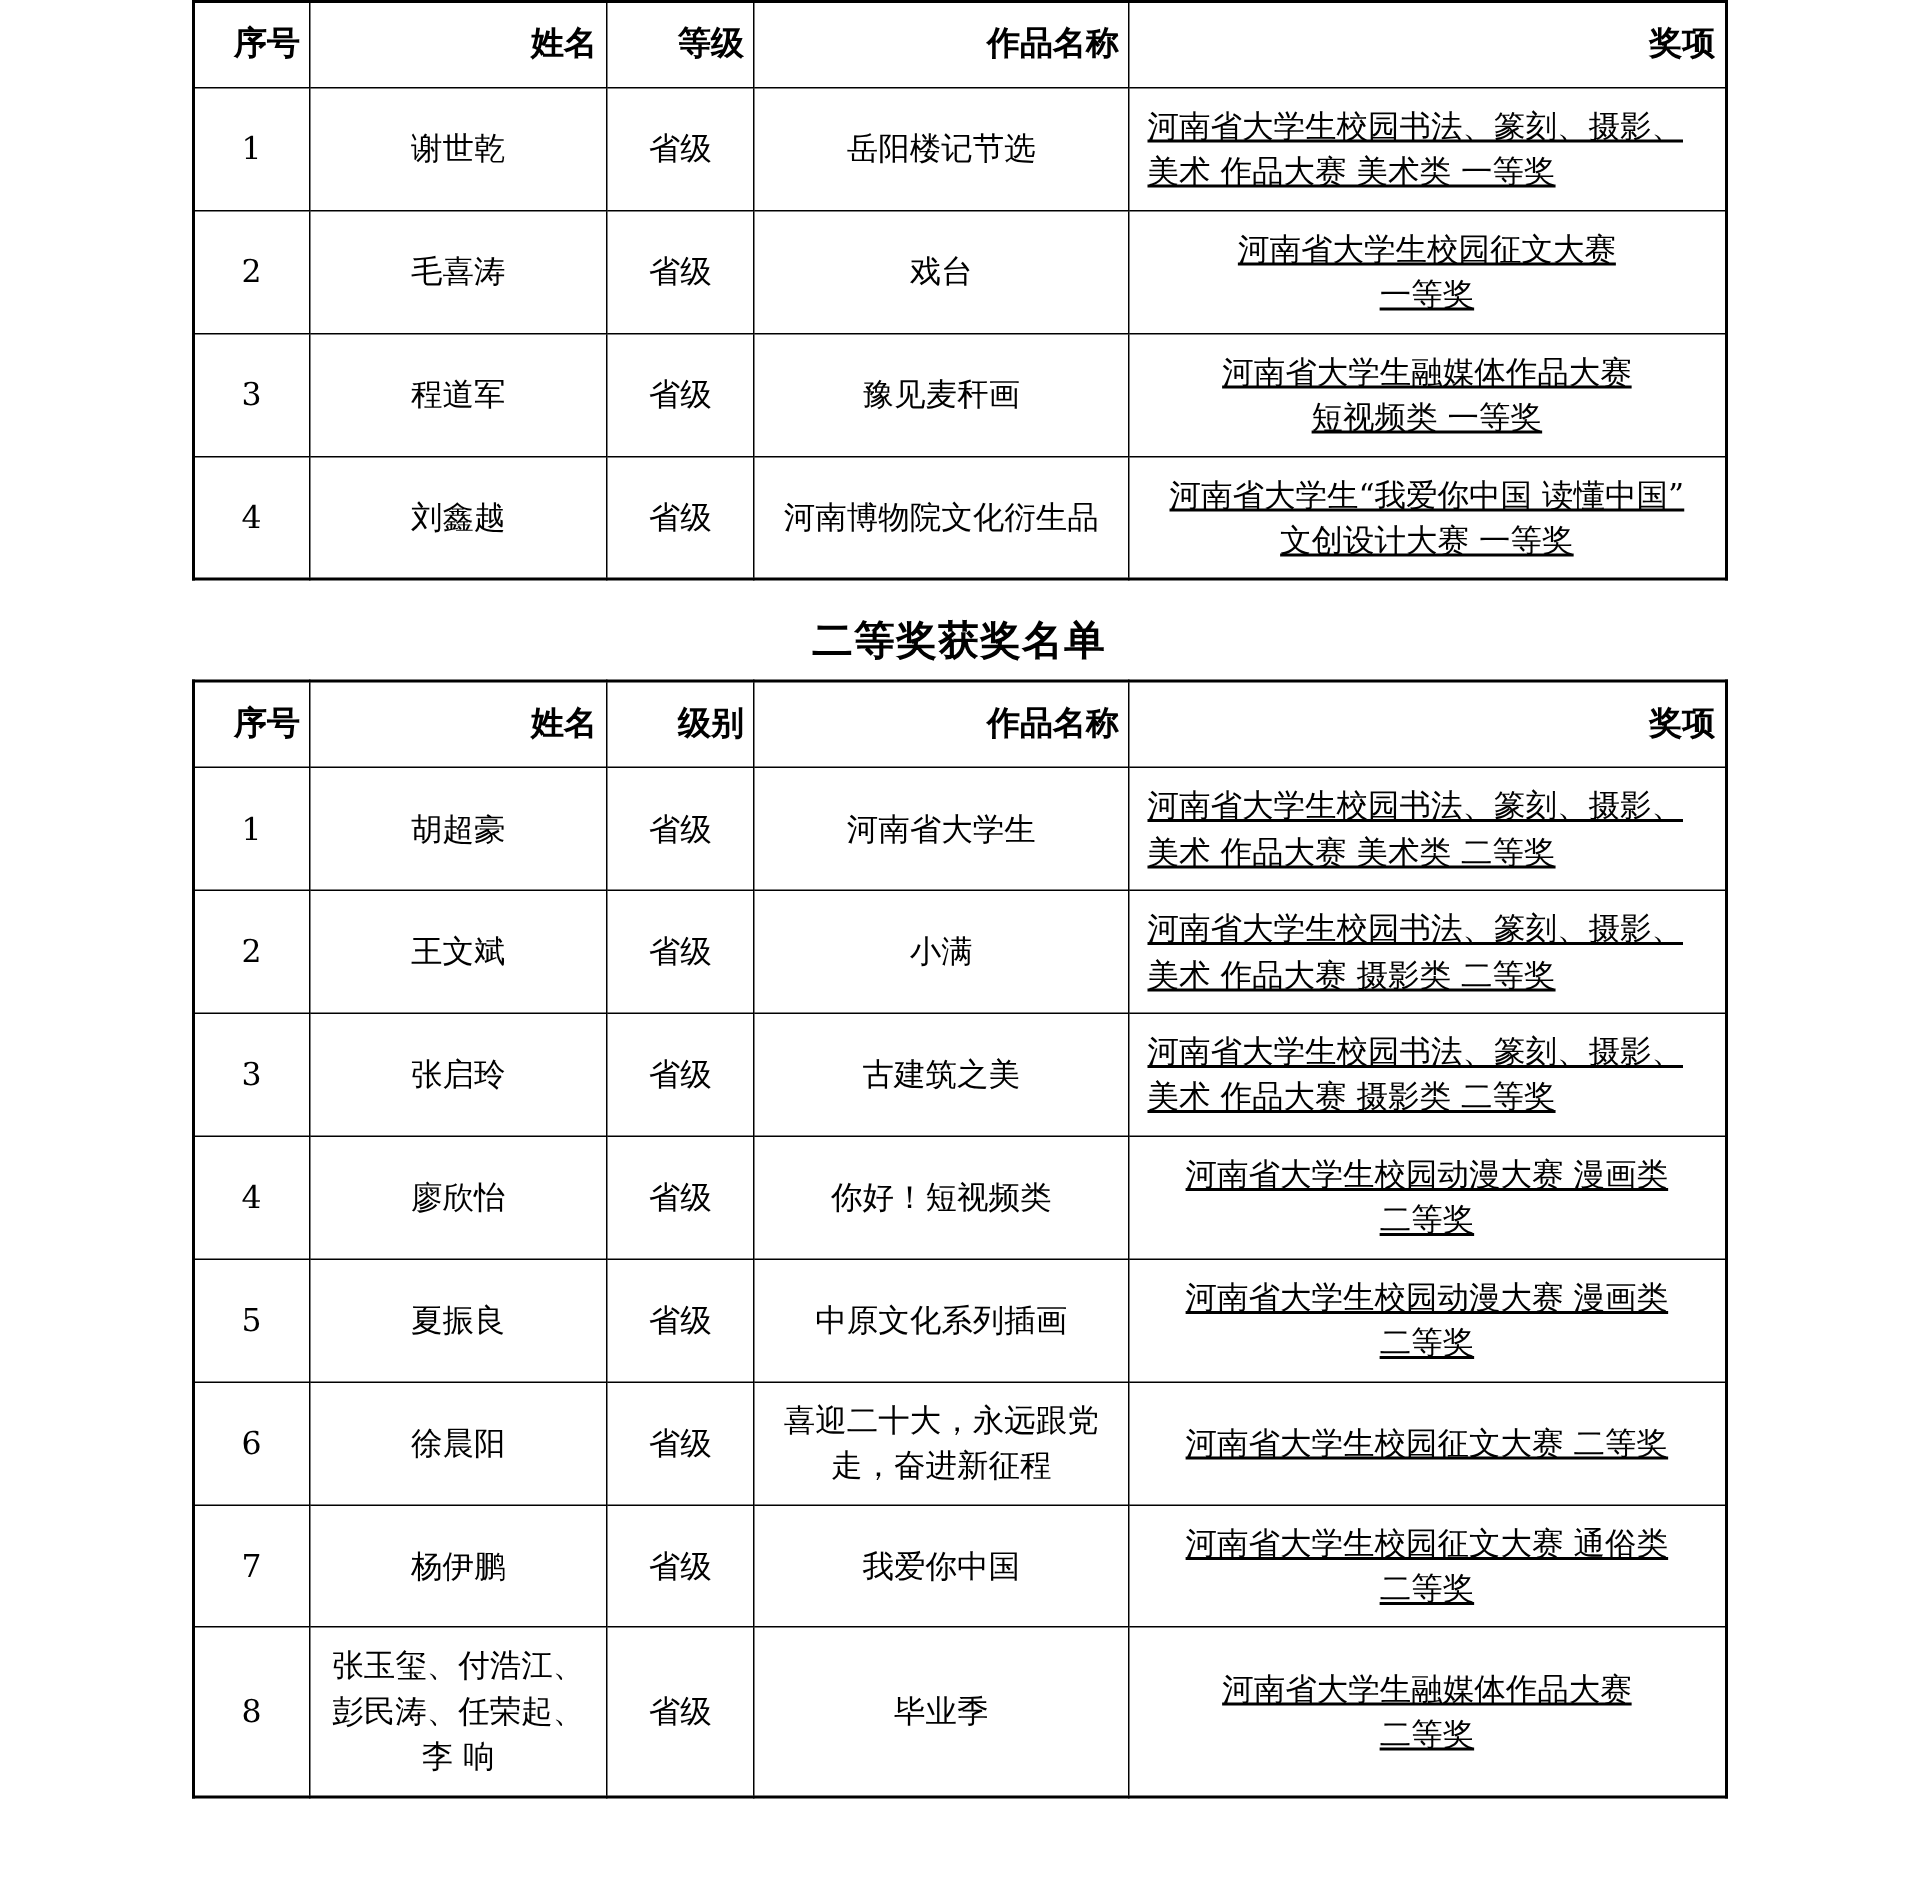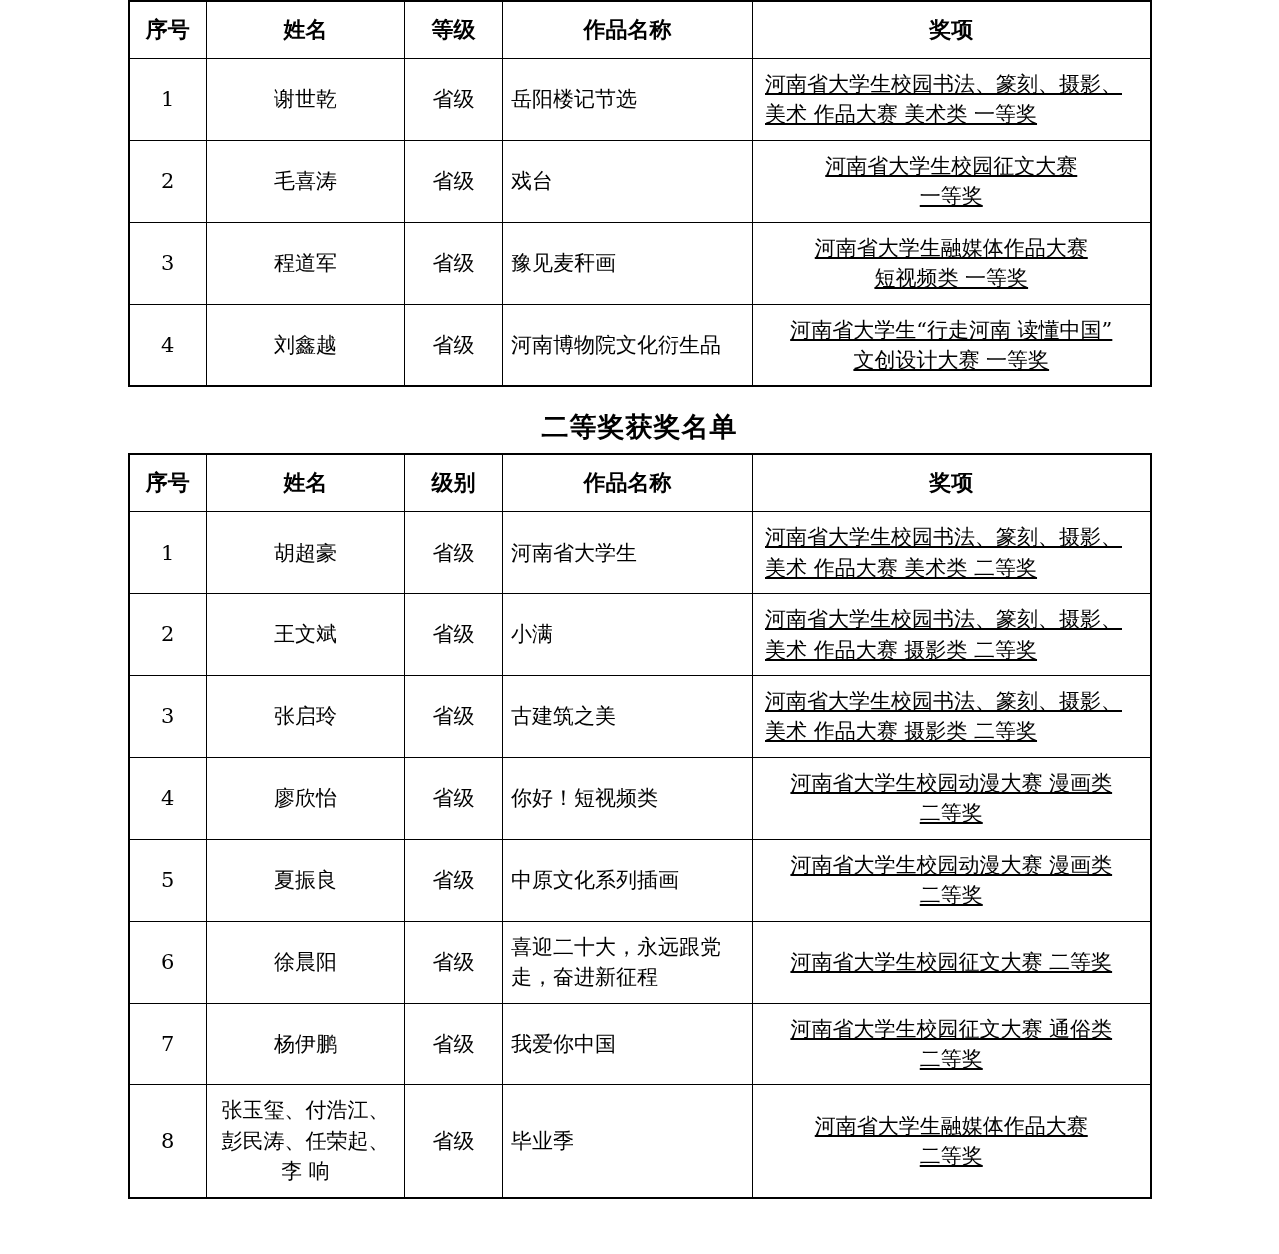"序号" table.award-table th { text-align: center -> right }
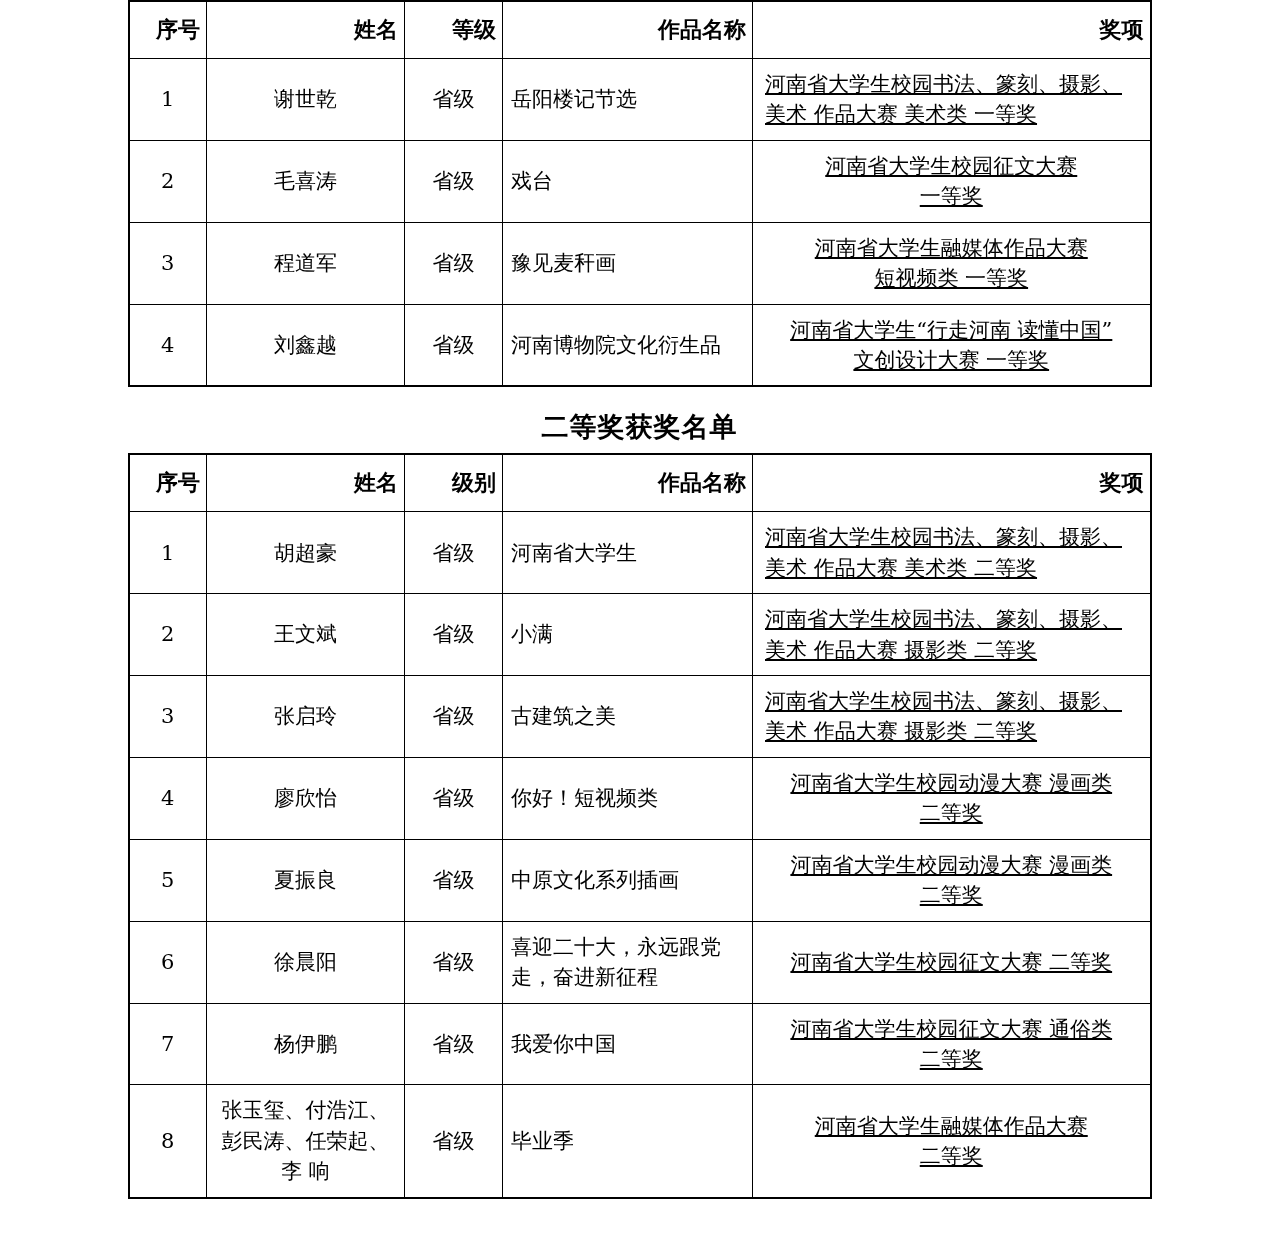"岳阳楼记节选" td.cell-work { text-align: left -> center }
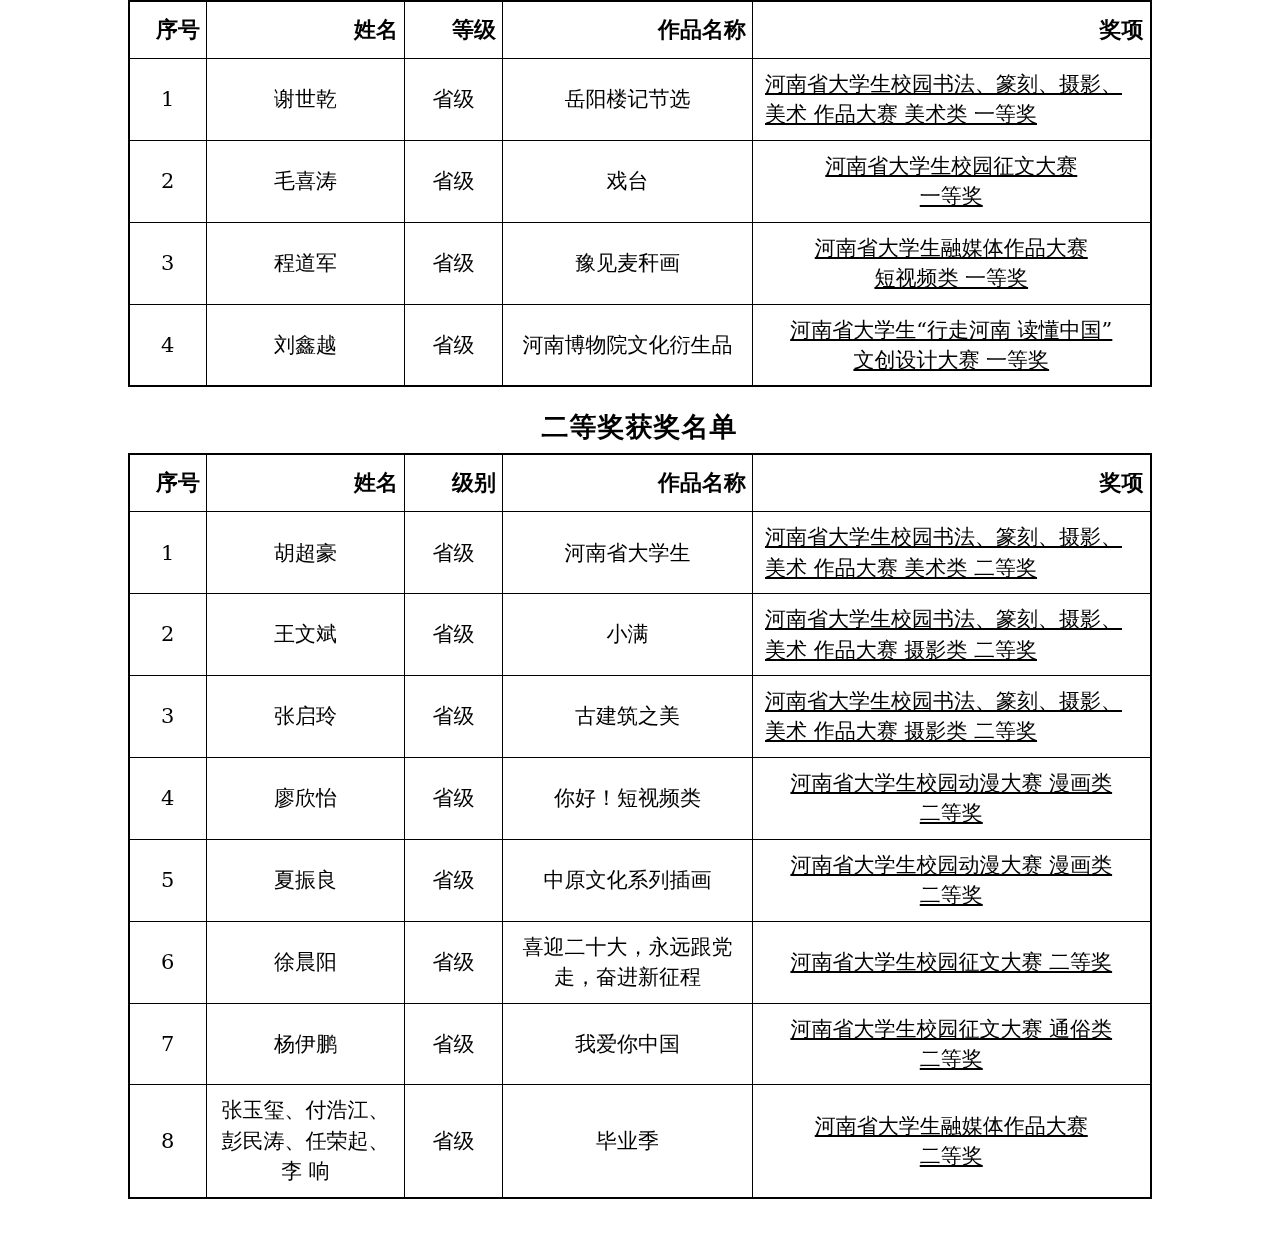"河南省大学生“行走河南 读懂中国”" td.cell-award { text: 行走河南 -> 我爱你中国 }
